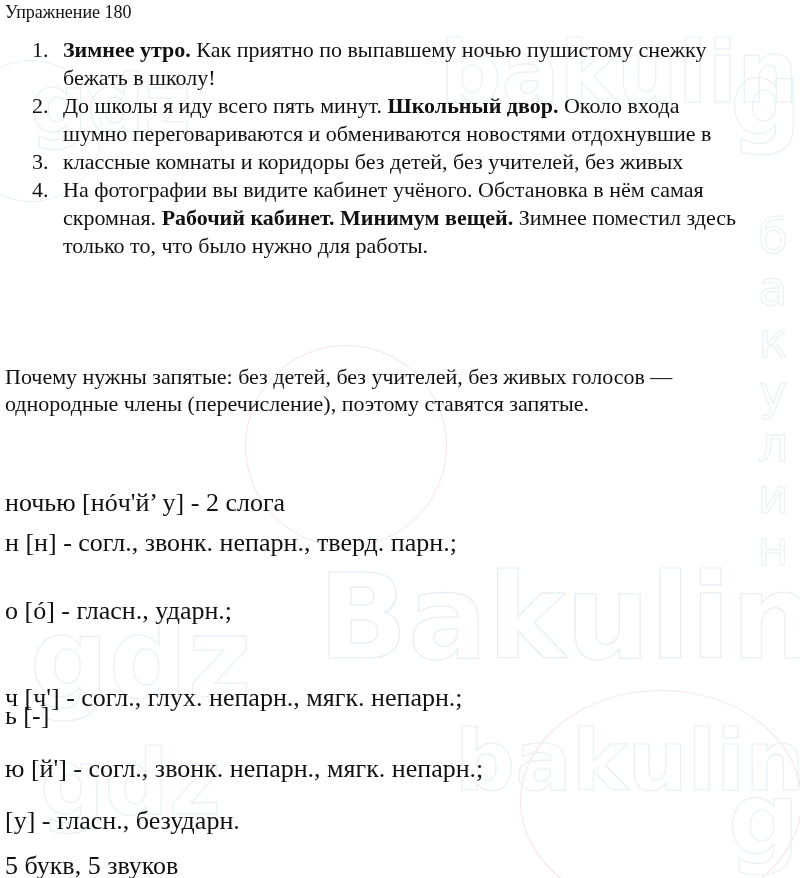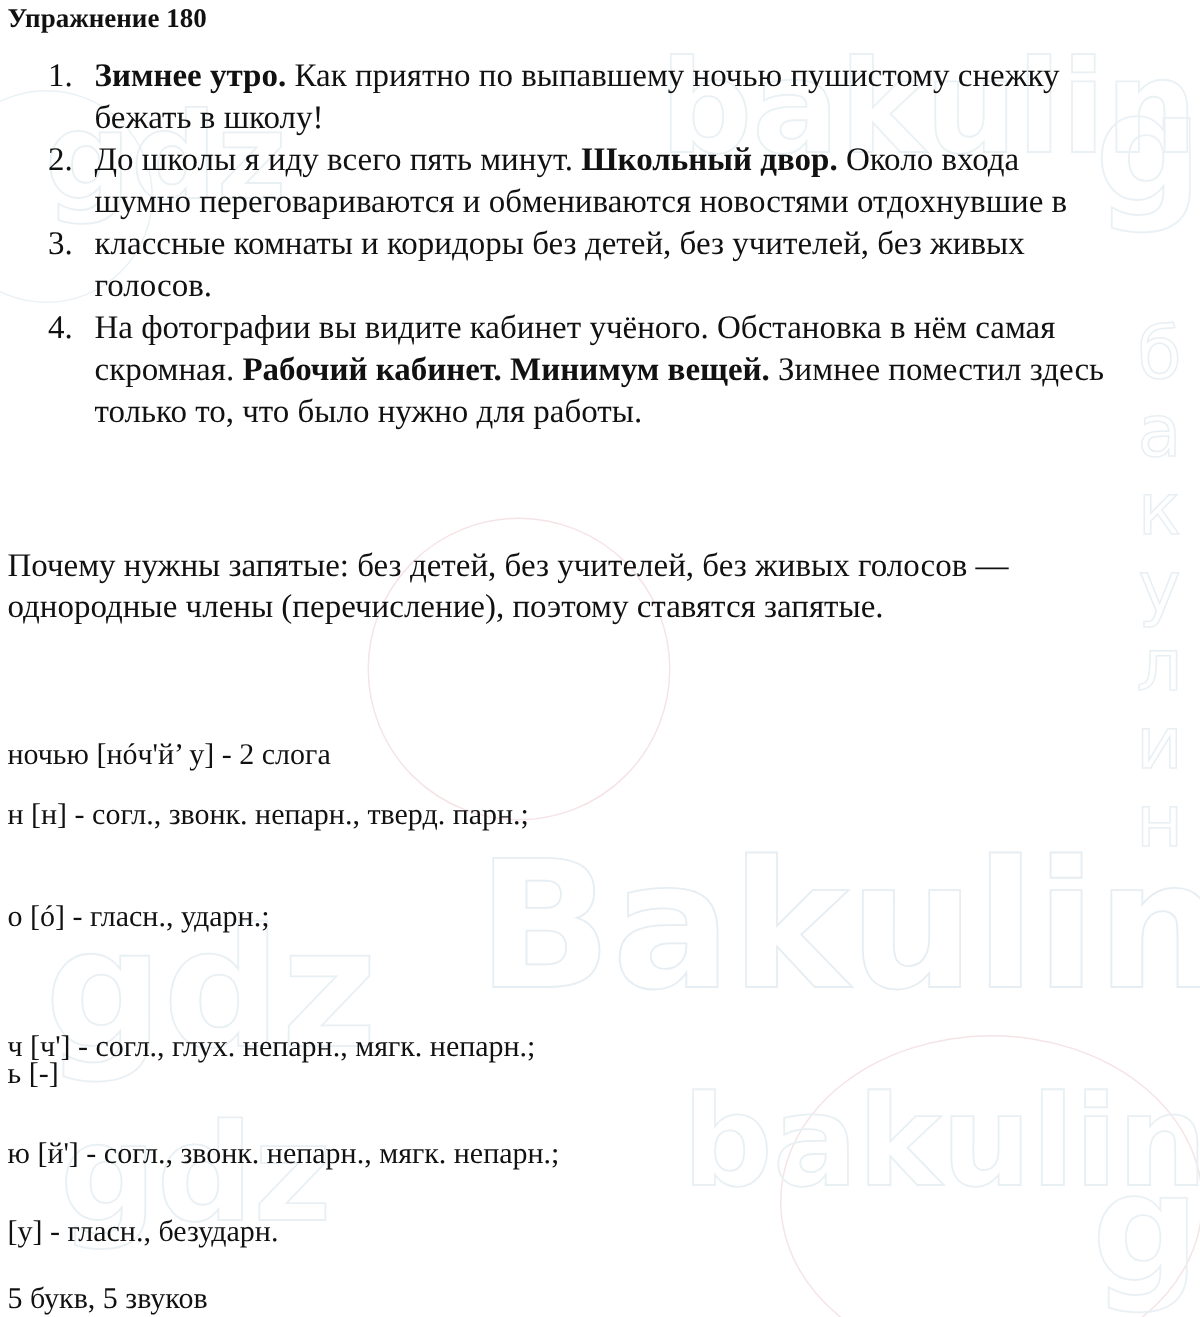"Упражнение 180" .title { font-weight: bold -> normal }
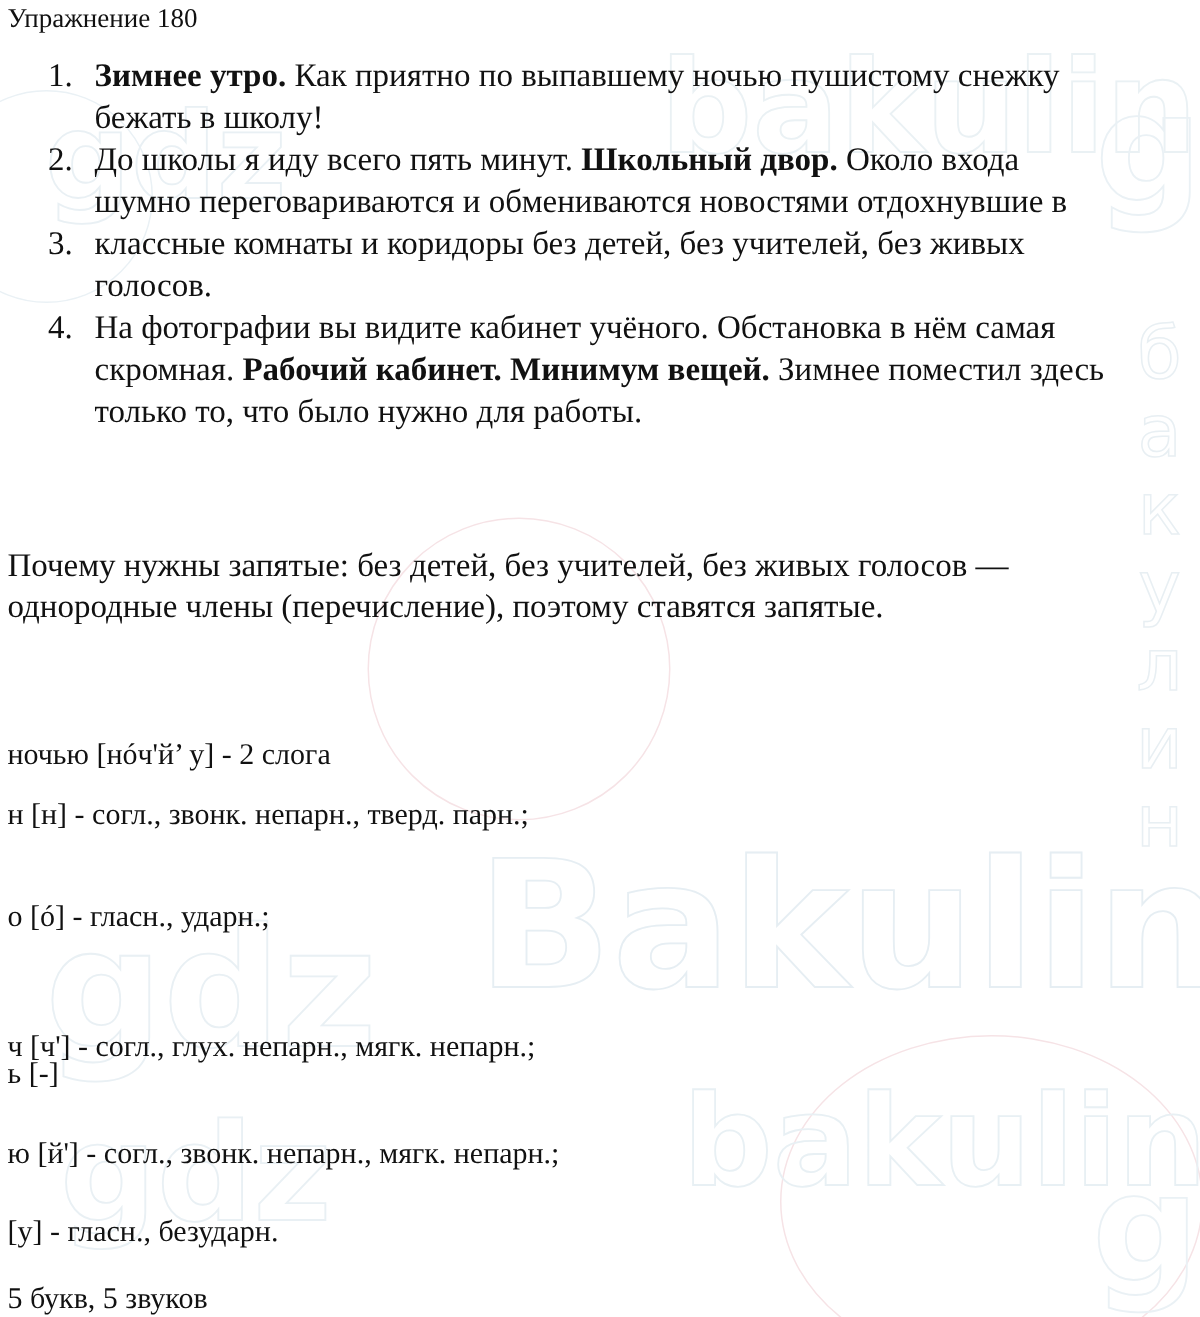"голосов." span.line { html: <span><span>голосов.</span></span> -> none }
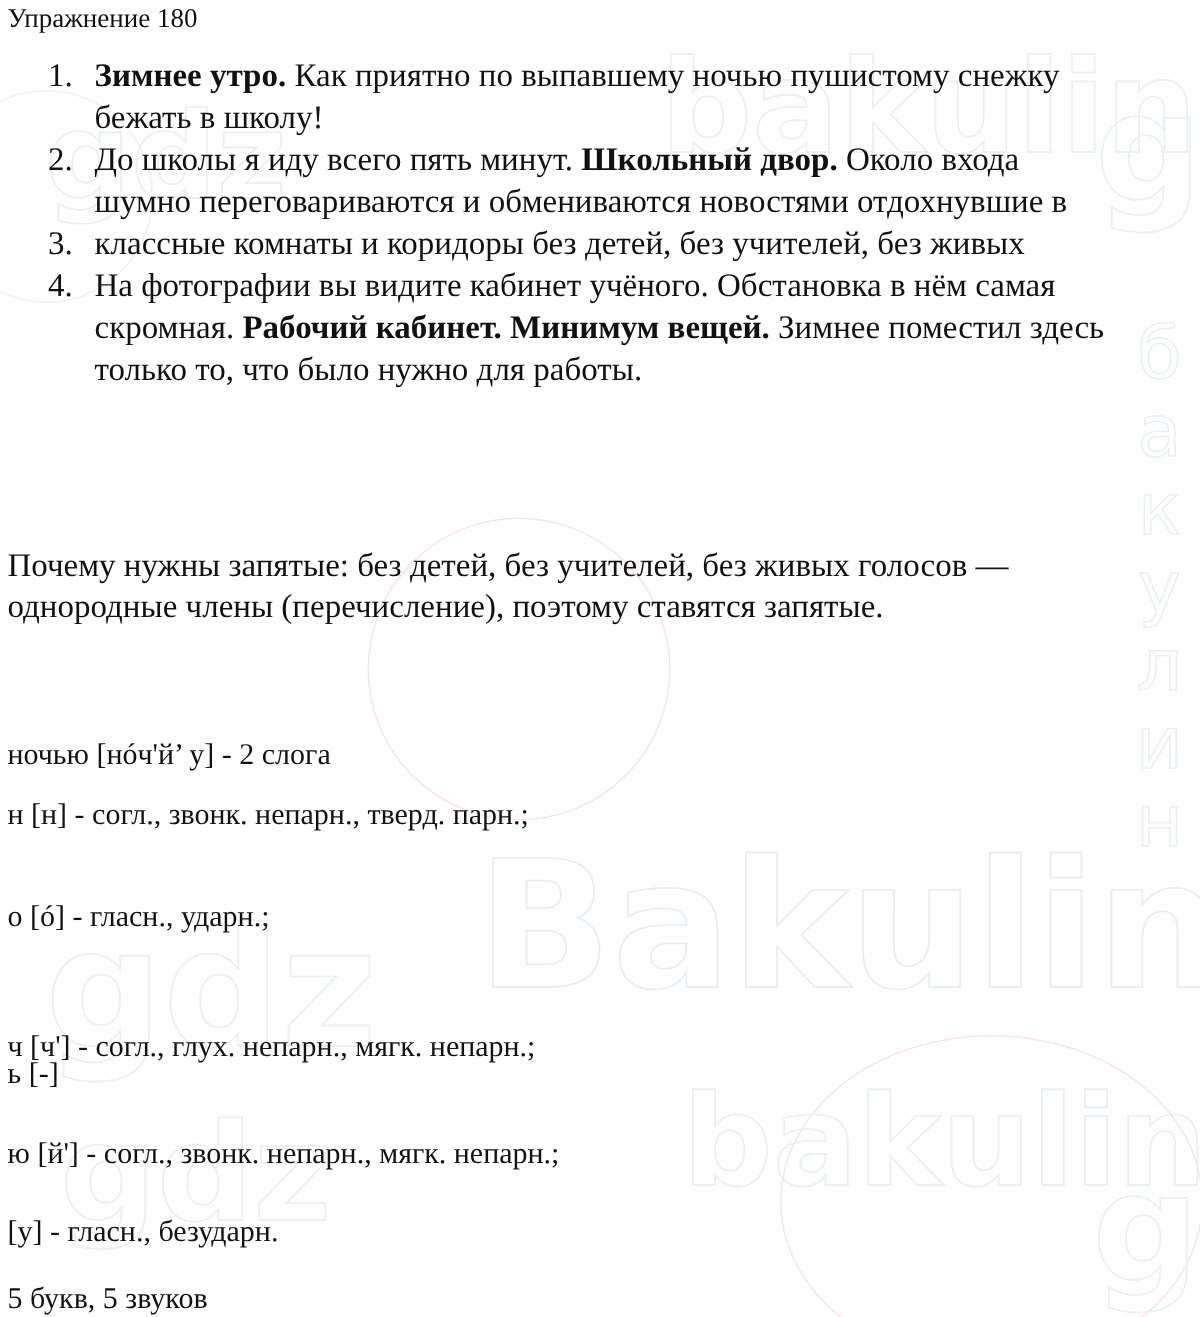"ночью [нóч'й’ у] - 2" .phon { font-size: 20px -> 26px }
